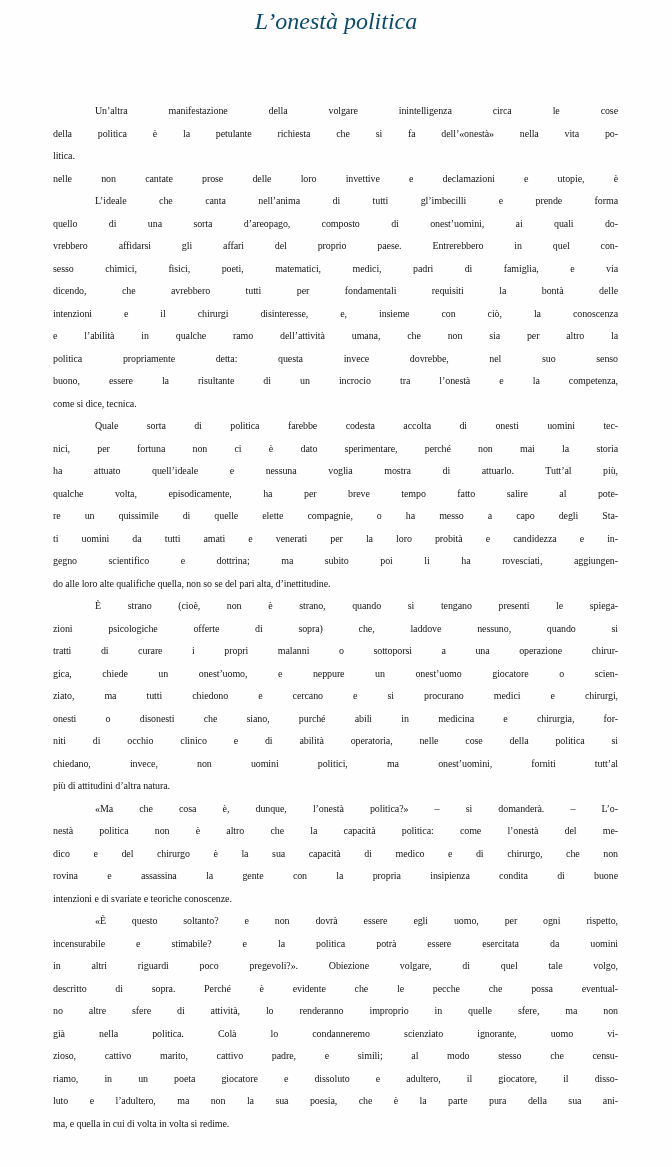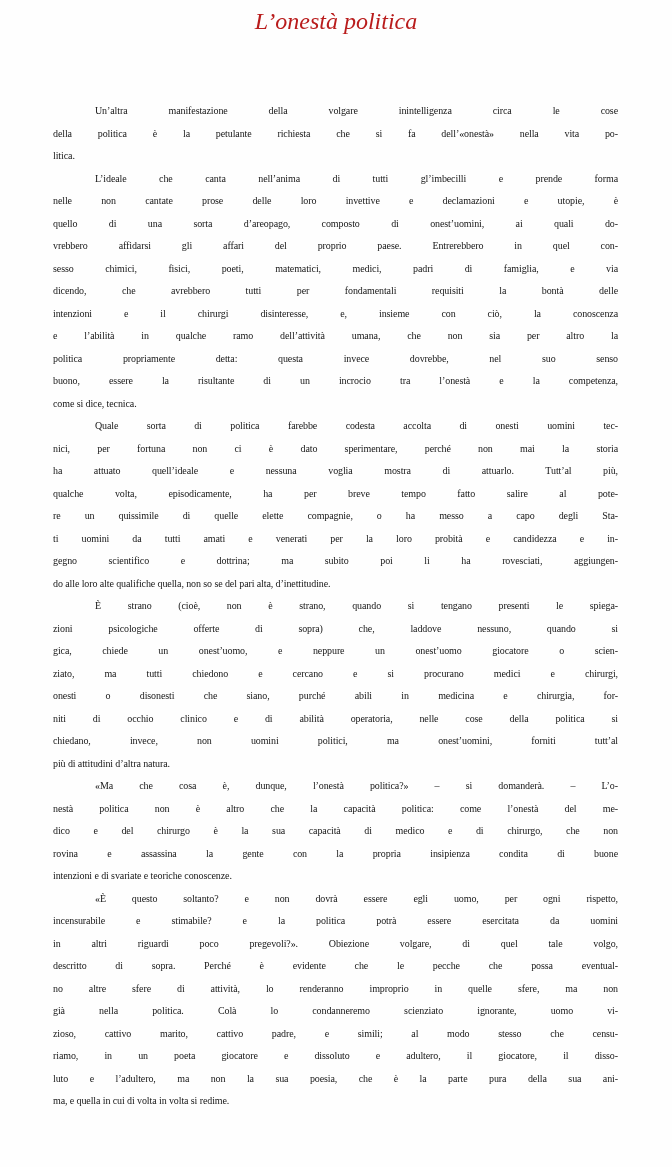"L’onestà politica" .title { color: #b91c1c -> #0c4a6e }
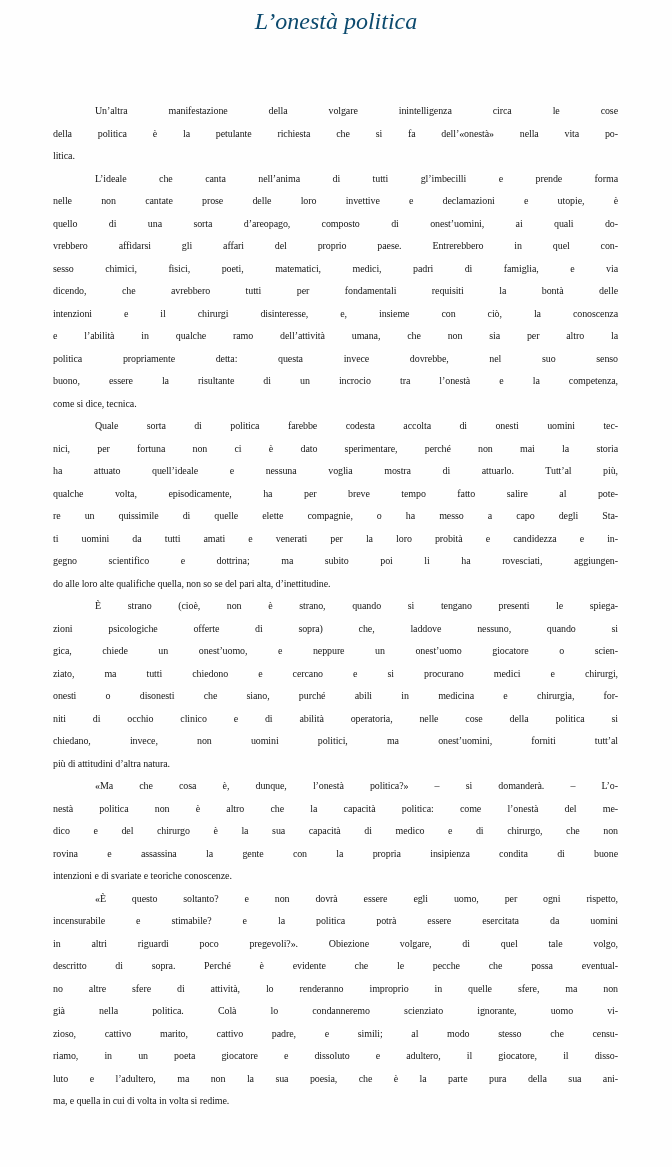"L’ideale che canta nell’anima di" span.line { order: before "nelle non cantate prose delle" -> after "nelle non cantate prose delle" }
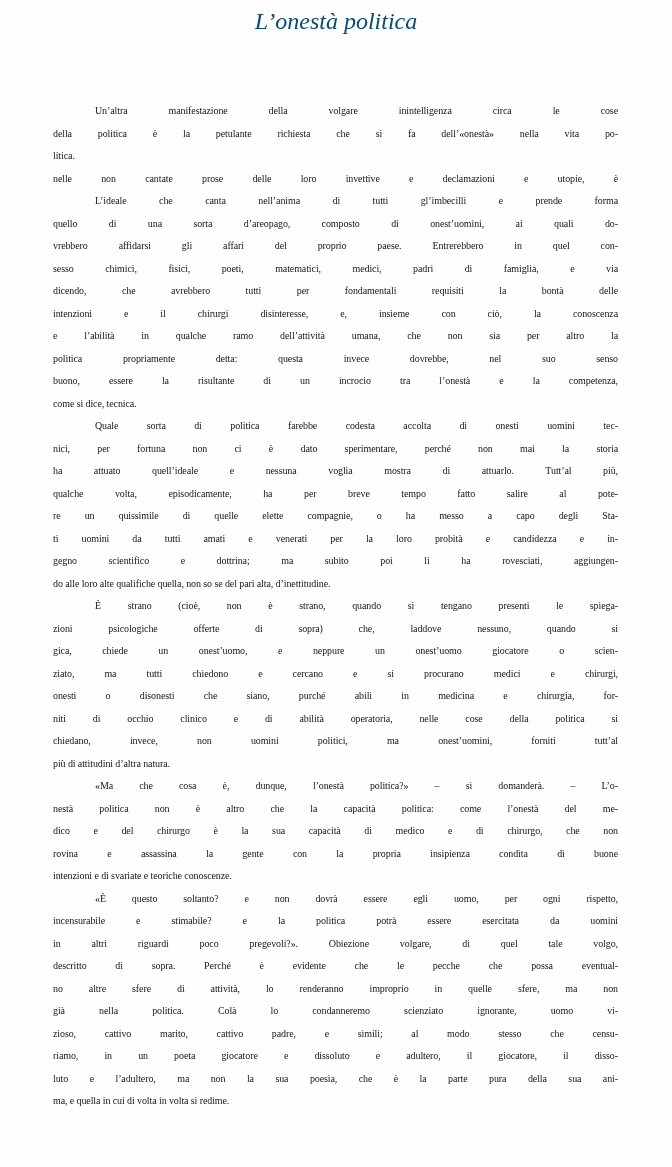"tratti di curare i propri" span.line { html: none -> <span>tratti di curare i propri malanni o sottoporsi a una operazione chirur-</span> }
